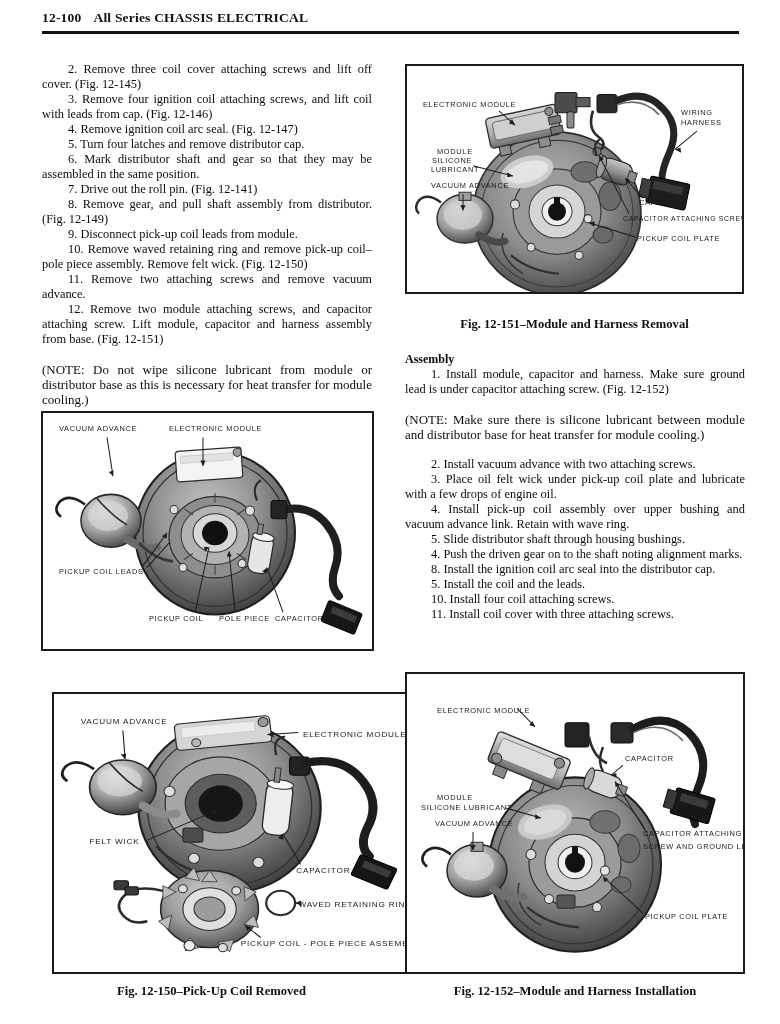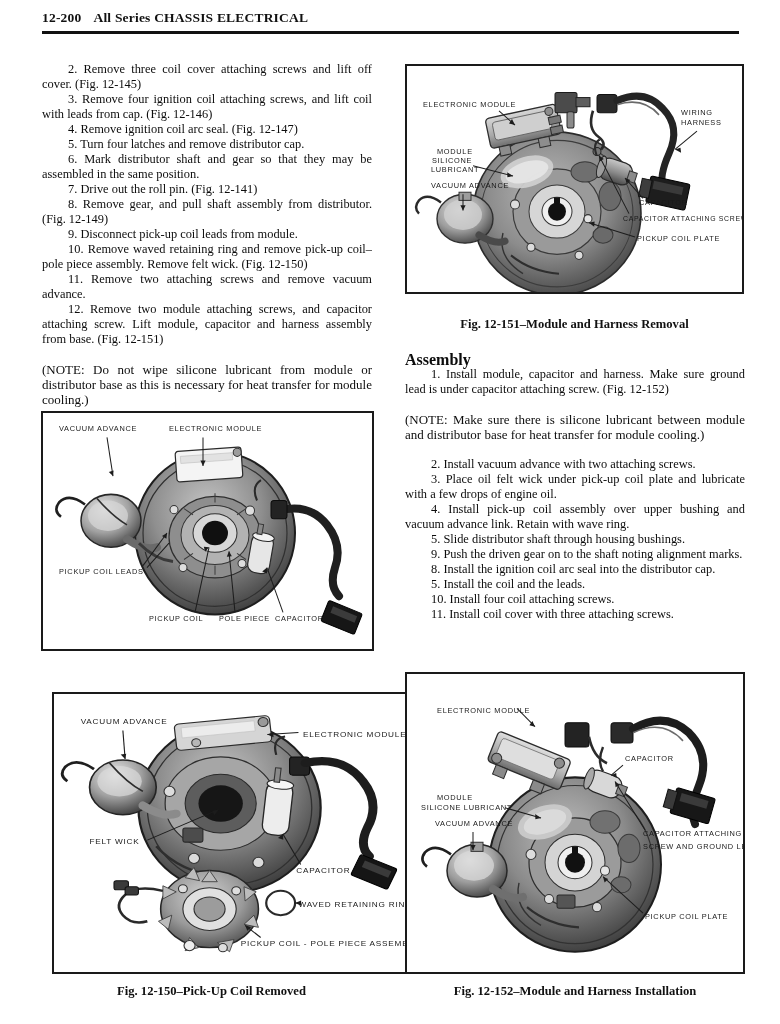"12-200" span.hdr-num { text: 12-200 -> 12-100 }
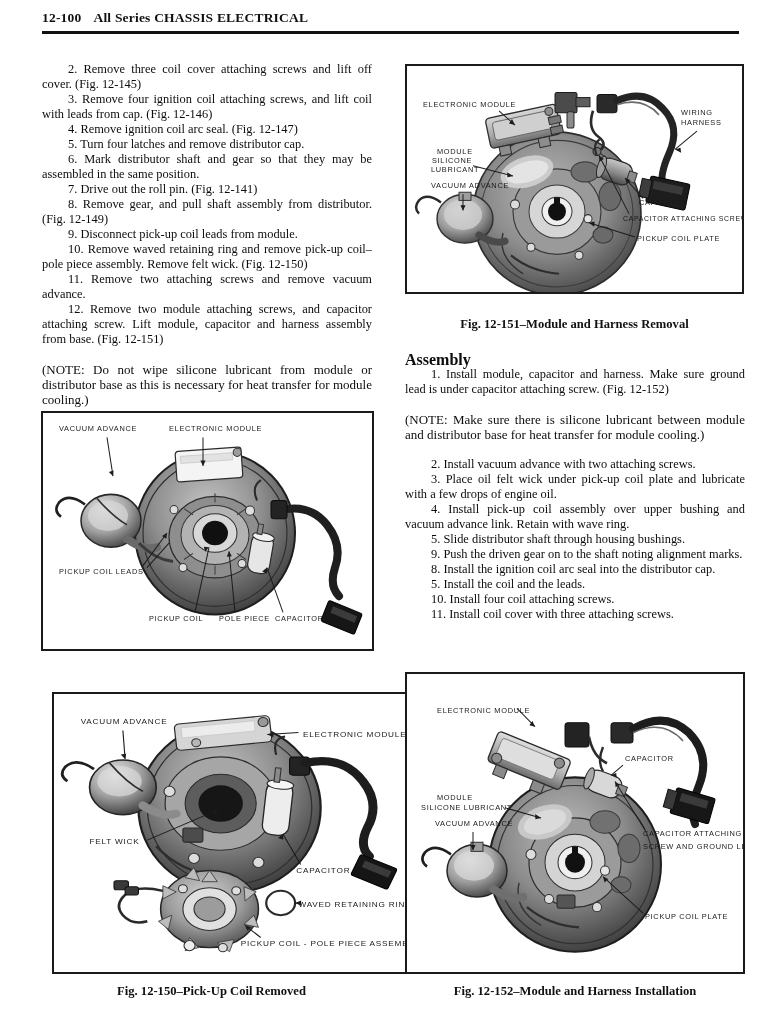"Assembly" .sect-head { font-size: 16px -> 12px }
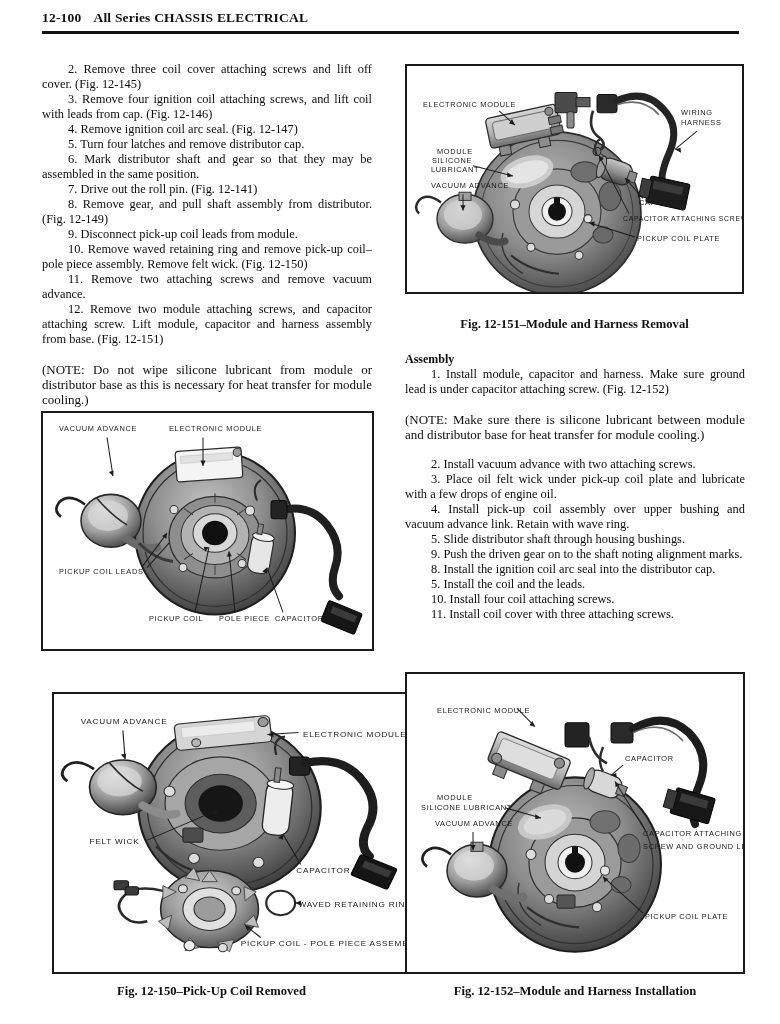"9. Push the driven gear" p.body { text: 9 -> 4 }
